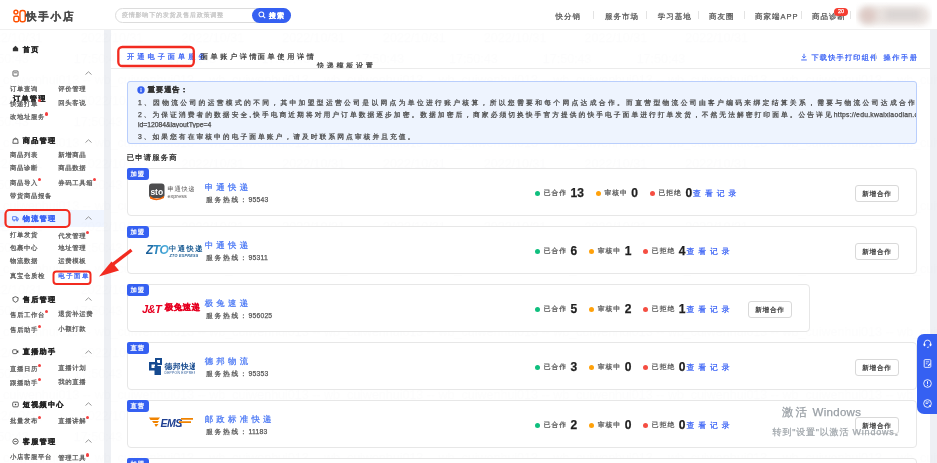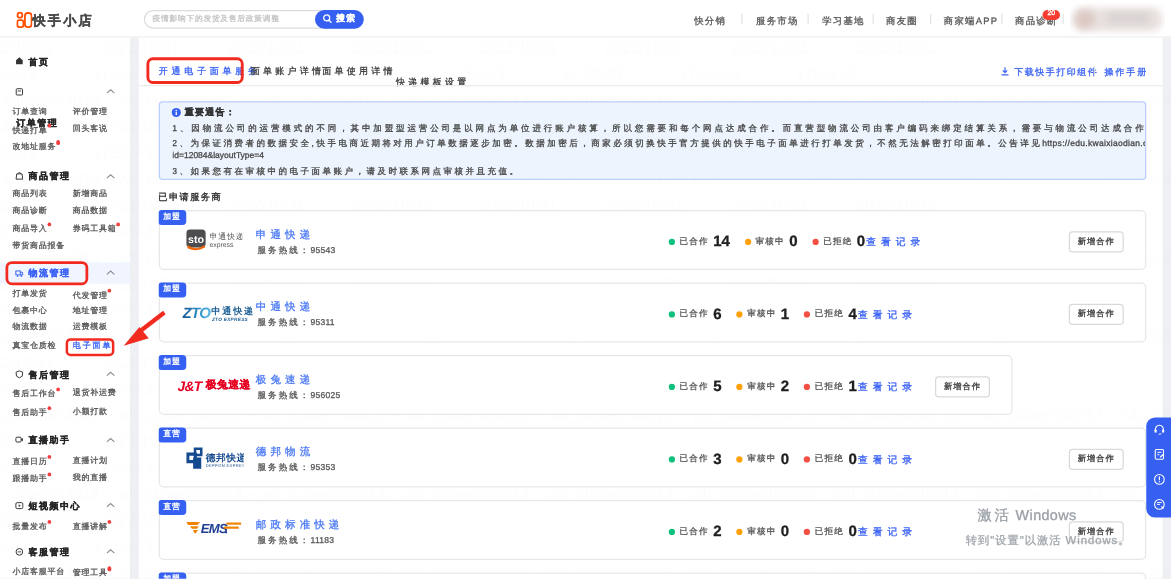"14" span { text: 14 -> 13 }
